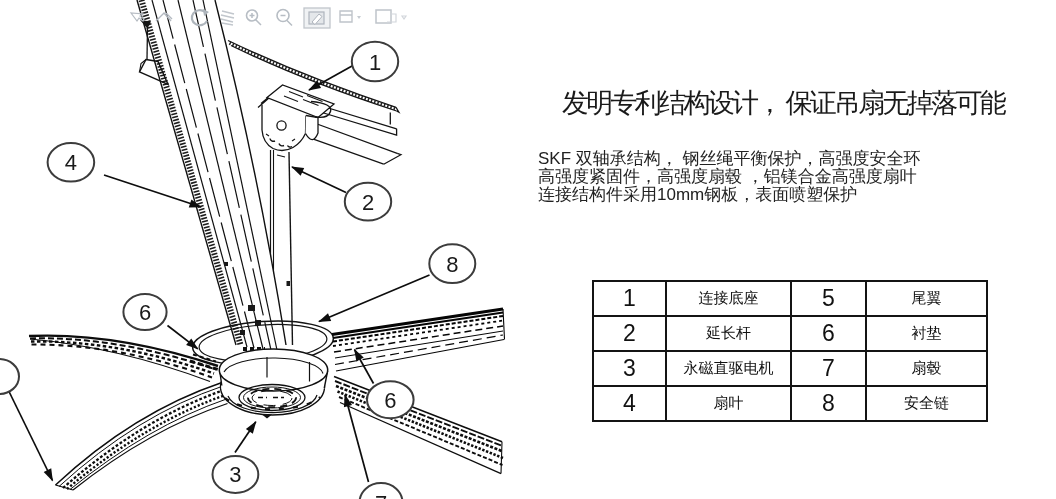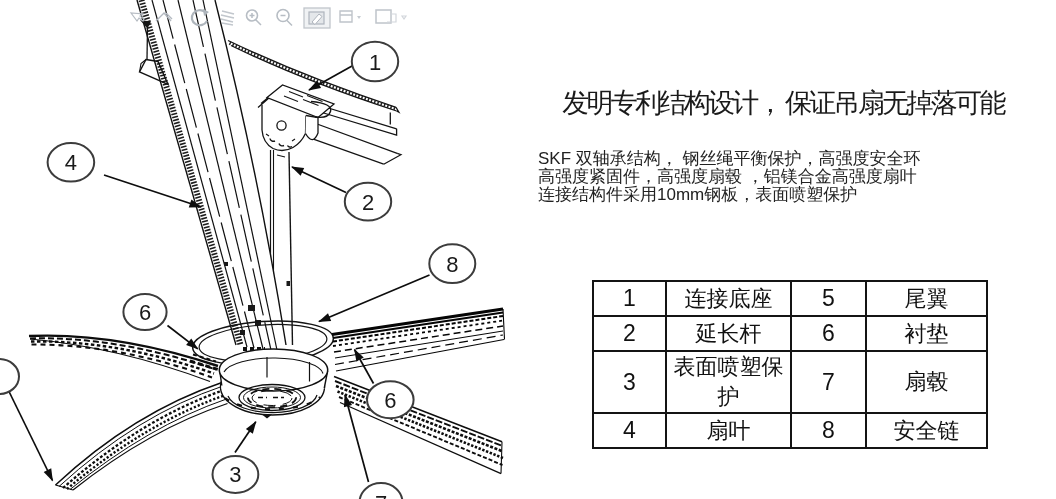"发明专利结构设计， 保证吊扇无掉落可能" #title { font-family: Liberation Serif, serif -> none }
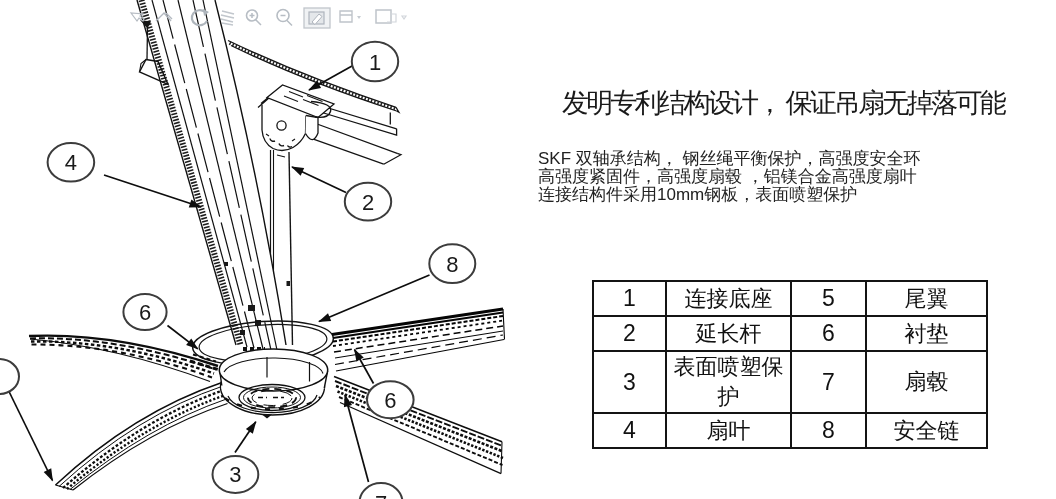"连接底座" td { font-size: 22px -> 15px }
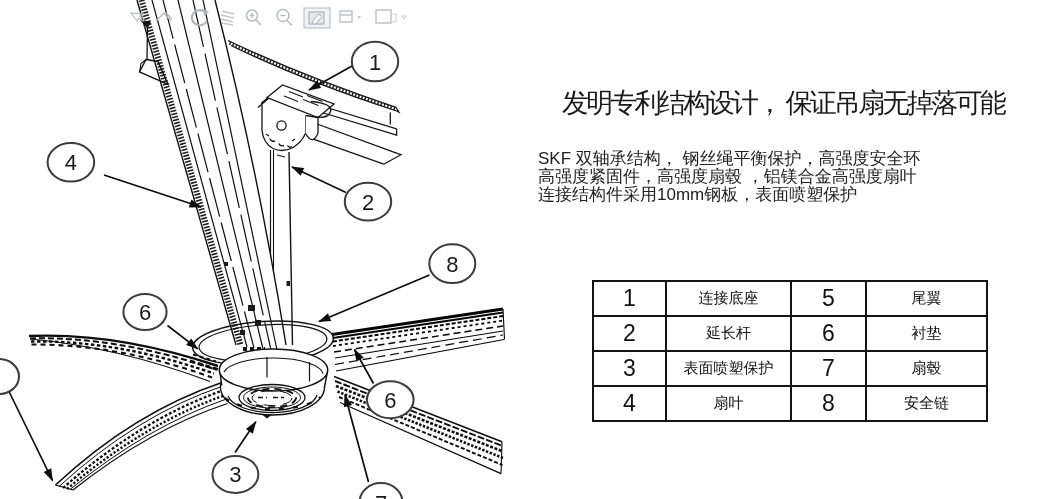"表面喷塑保护" td { text: 表面喷塑保护 -> 永磁直驱电机 }
